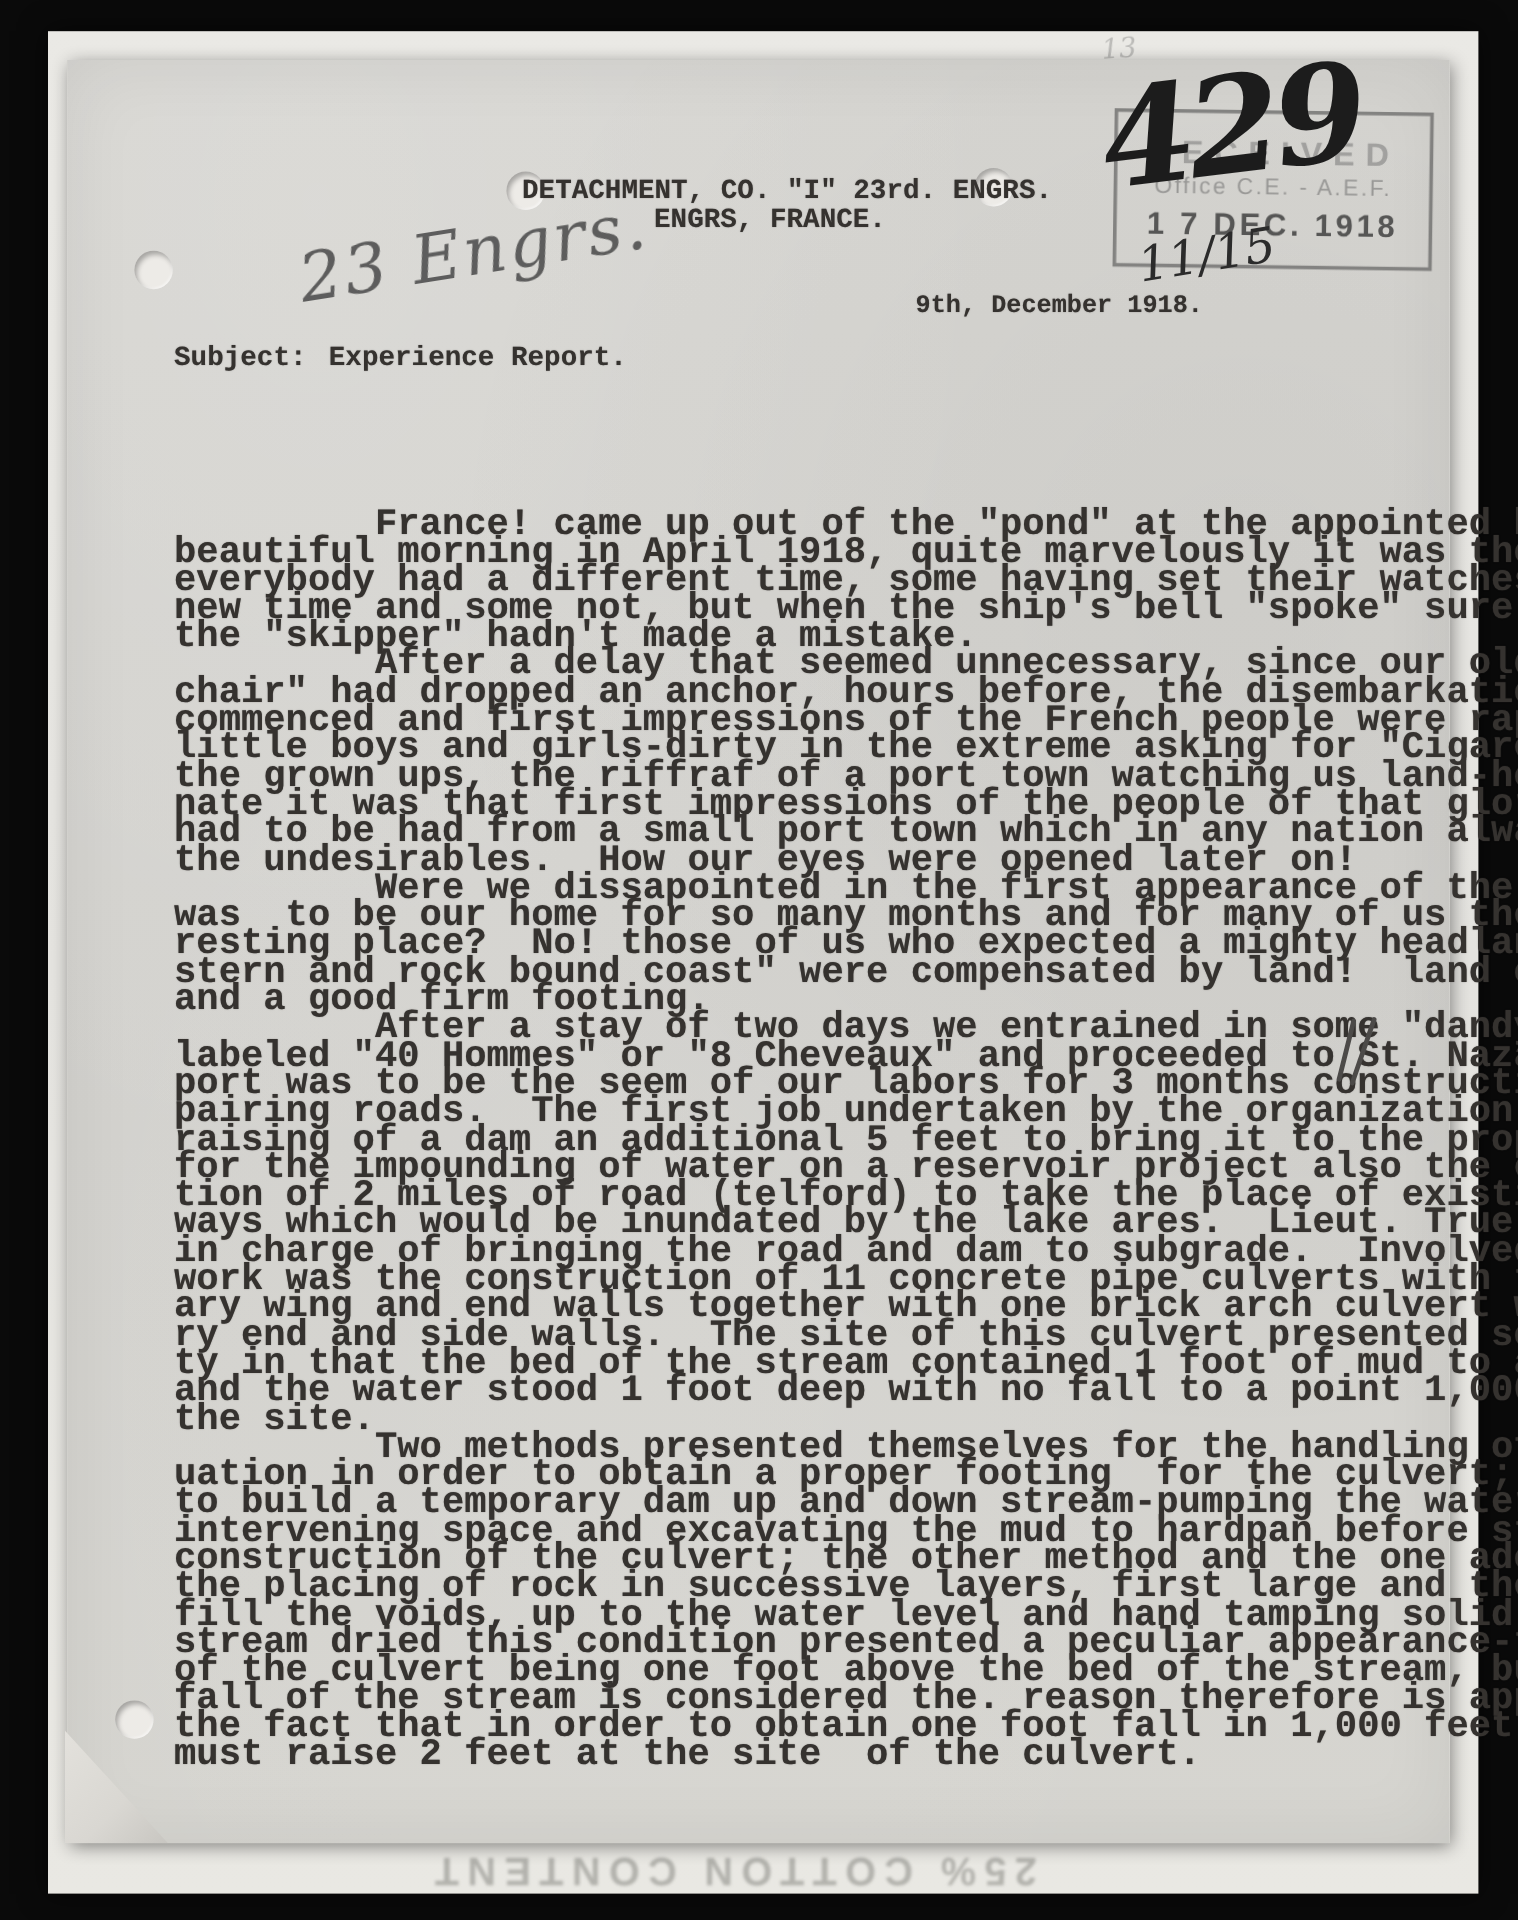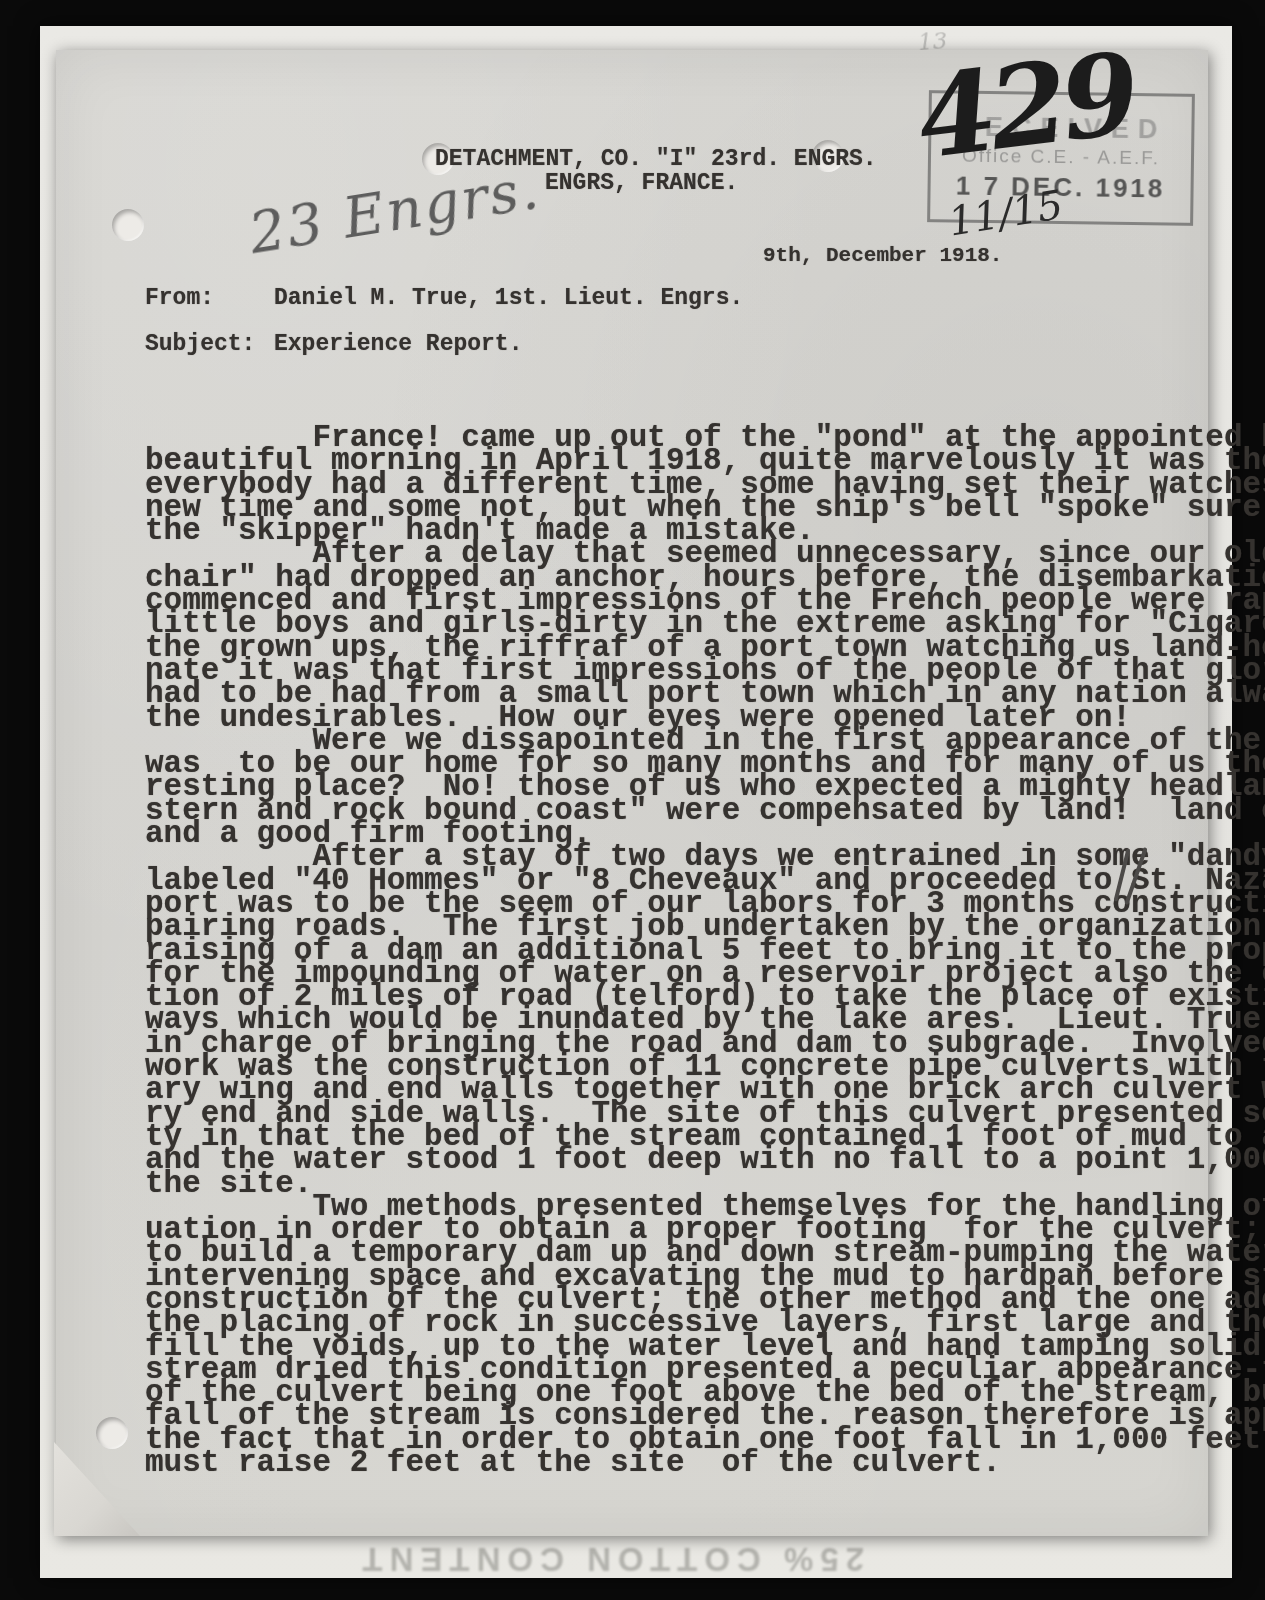"From: Daniel M. True, 1st." div.row { html: <div> <span>From:</span><span>Daniel M. True, 1st. Lieut. Engrs.</span> </div> -> none }
